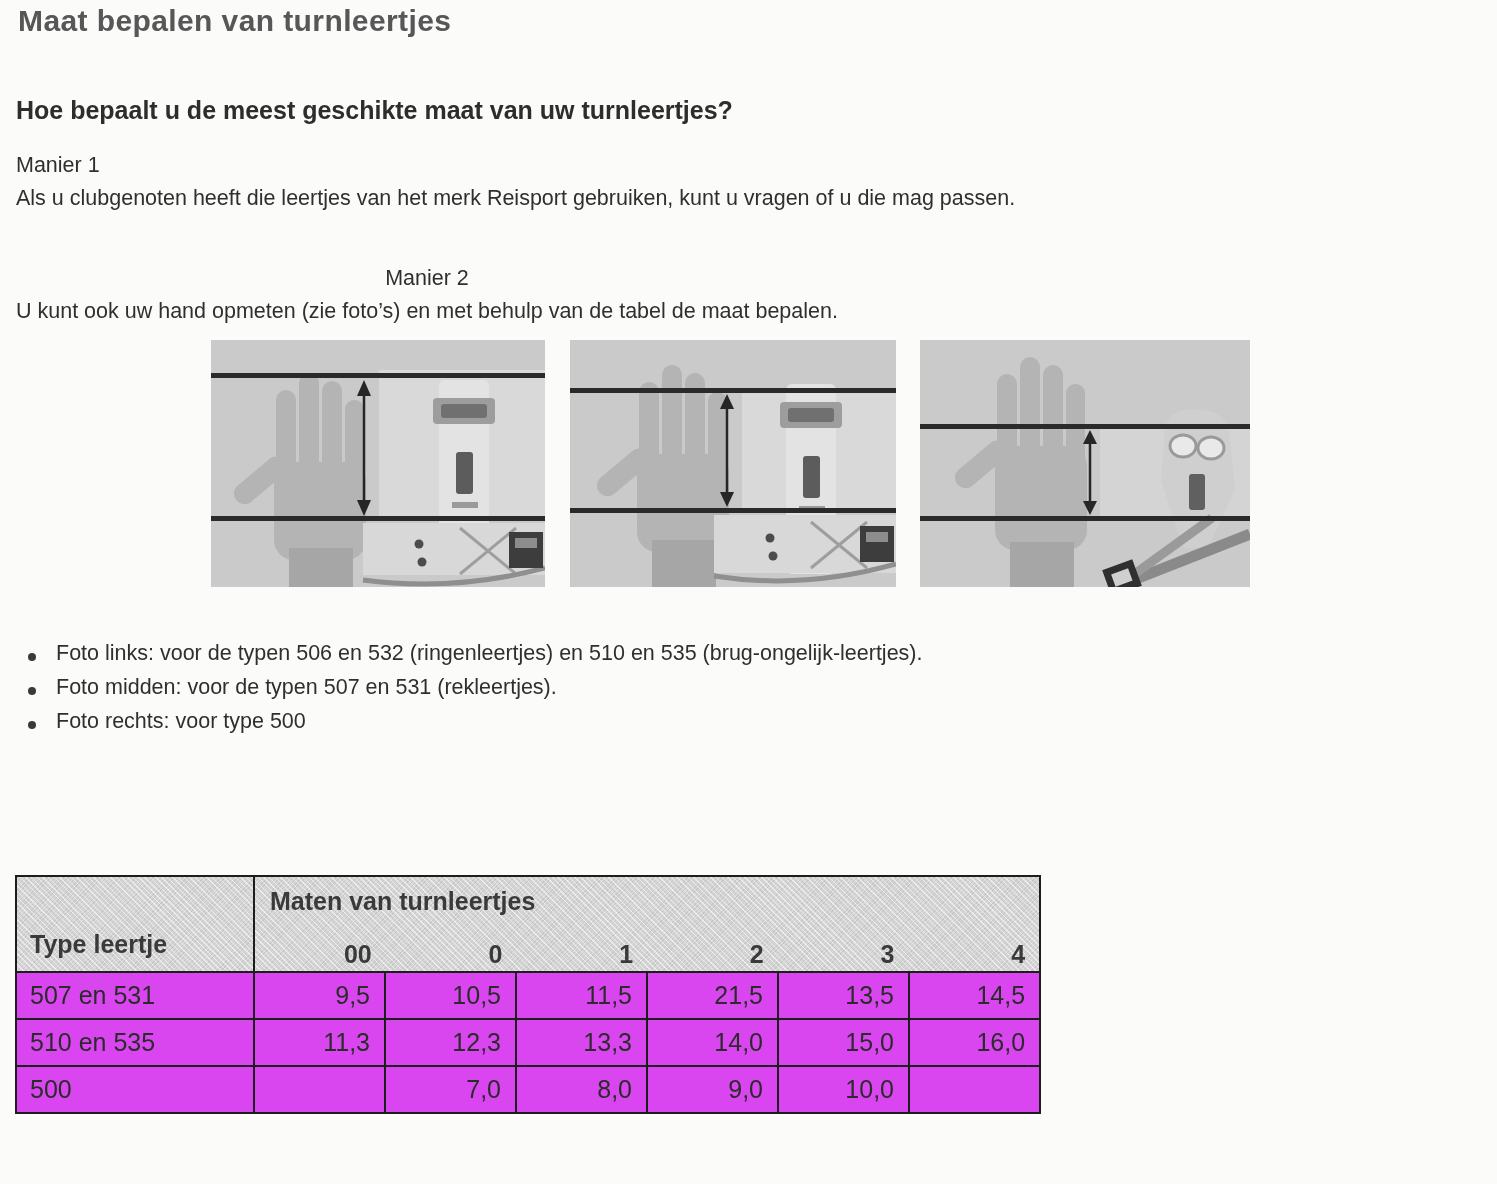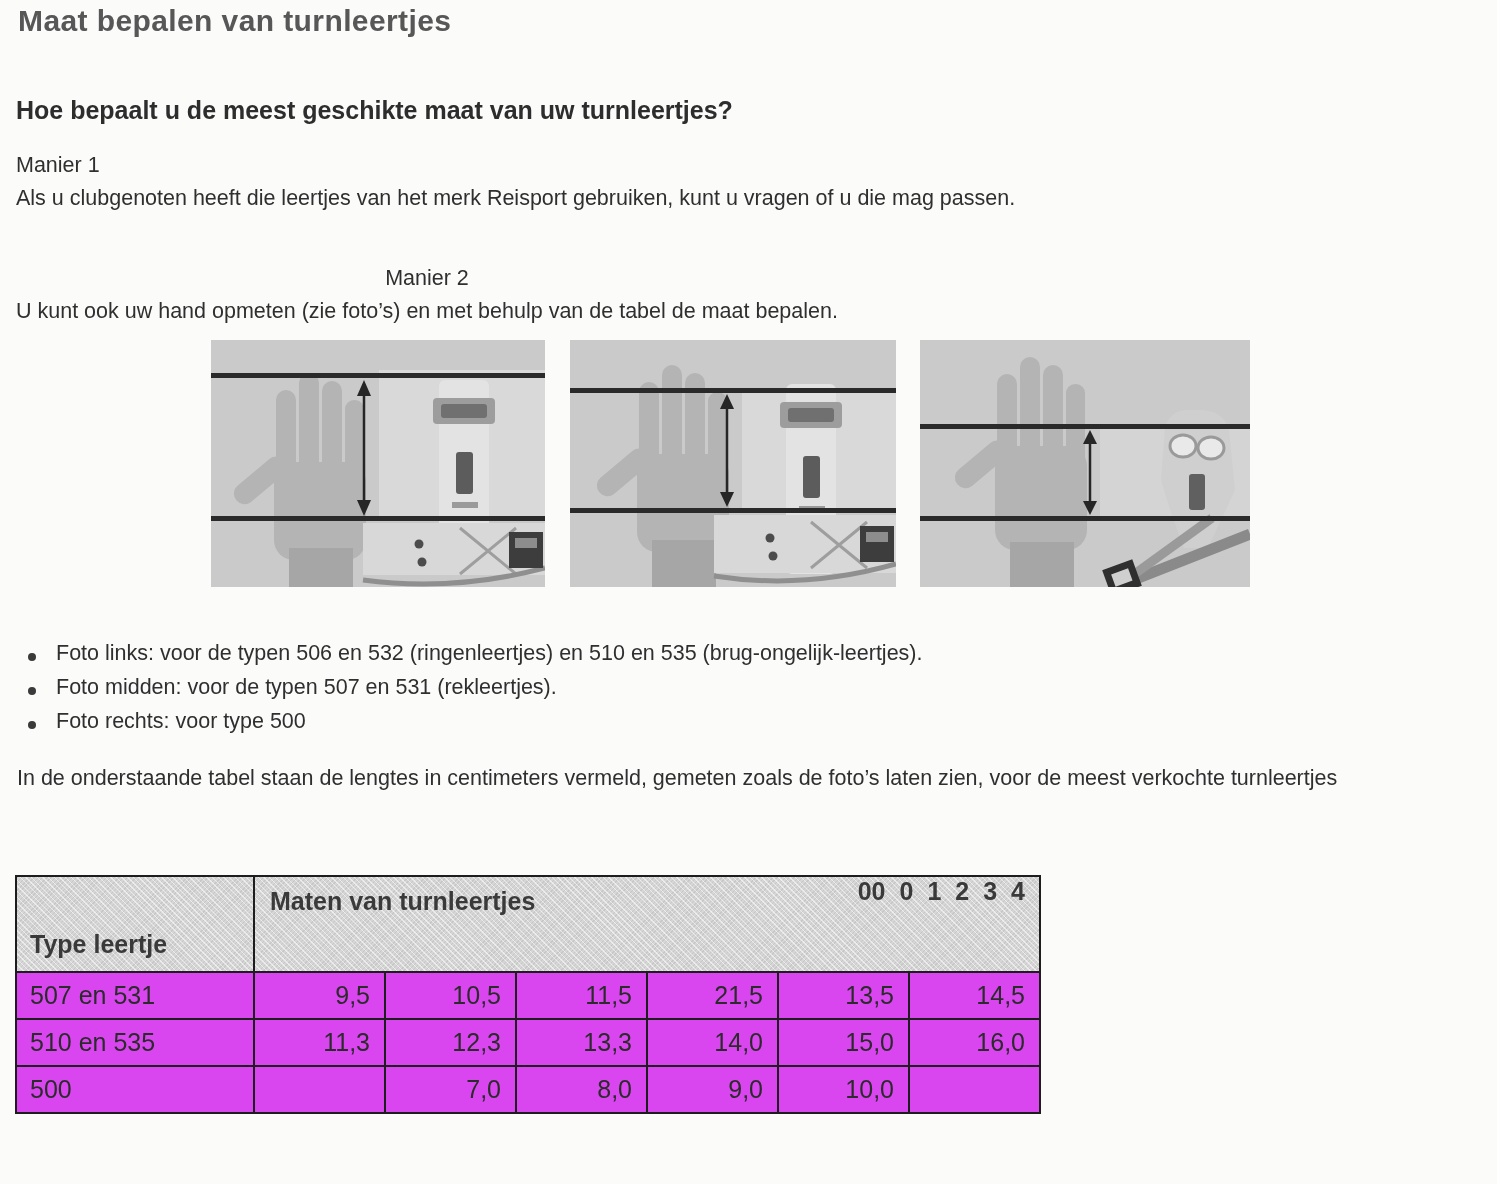"In de onderstaande tabel staan" p.table-intro { html: <p>In de onderstaande tabel staan de lengtes in centimeters vermeld, gemeten zoals de foto’s laten zien, voor de meest verkochte turnleertjes</p> -> none }
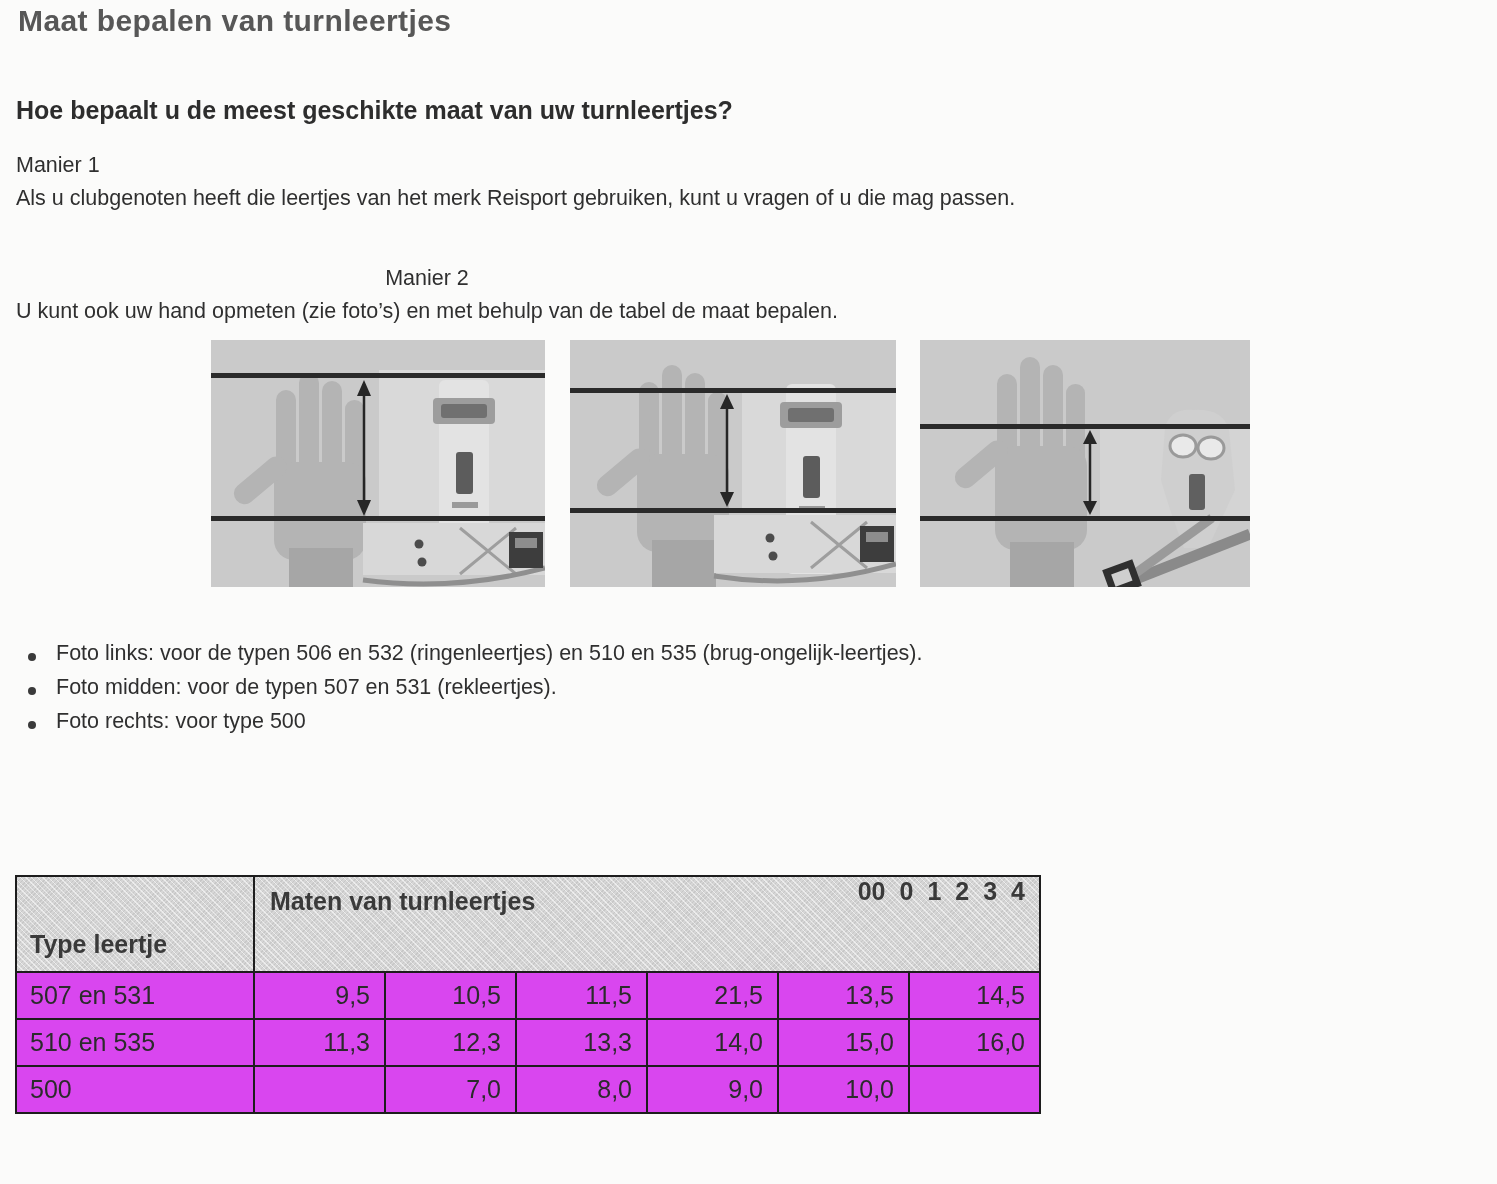"Maten van turnleertjes" .group-wrap { flex-direction: row -> column }
